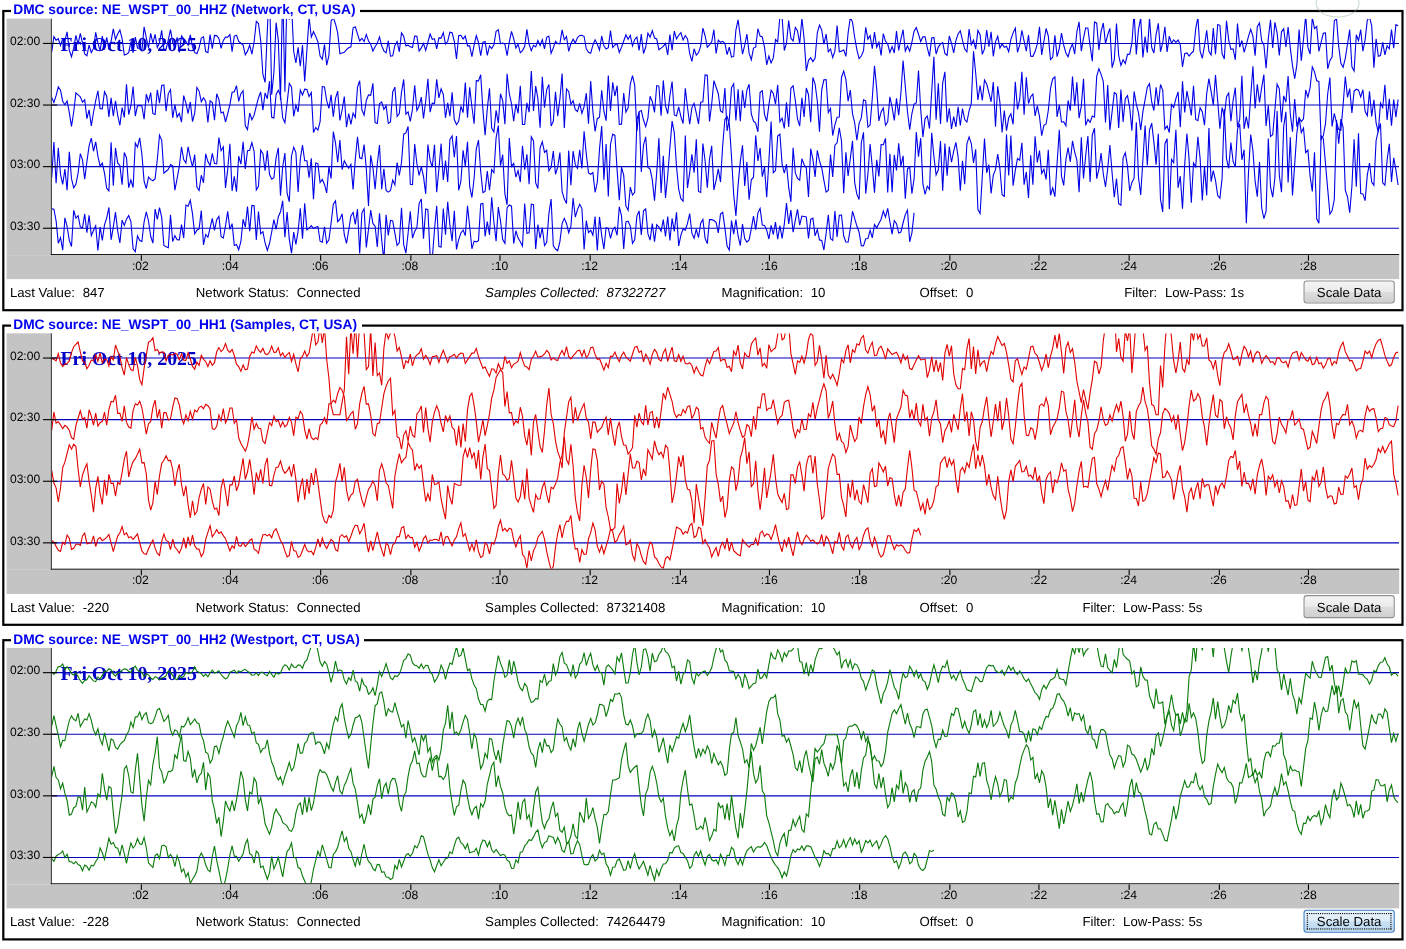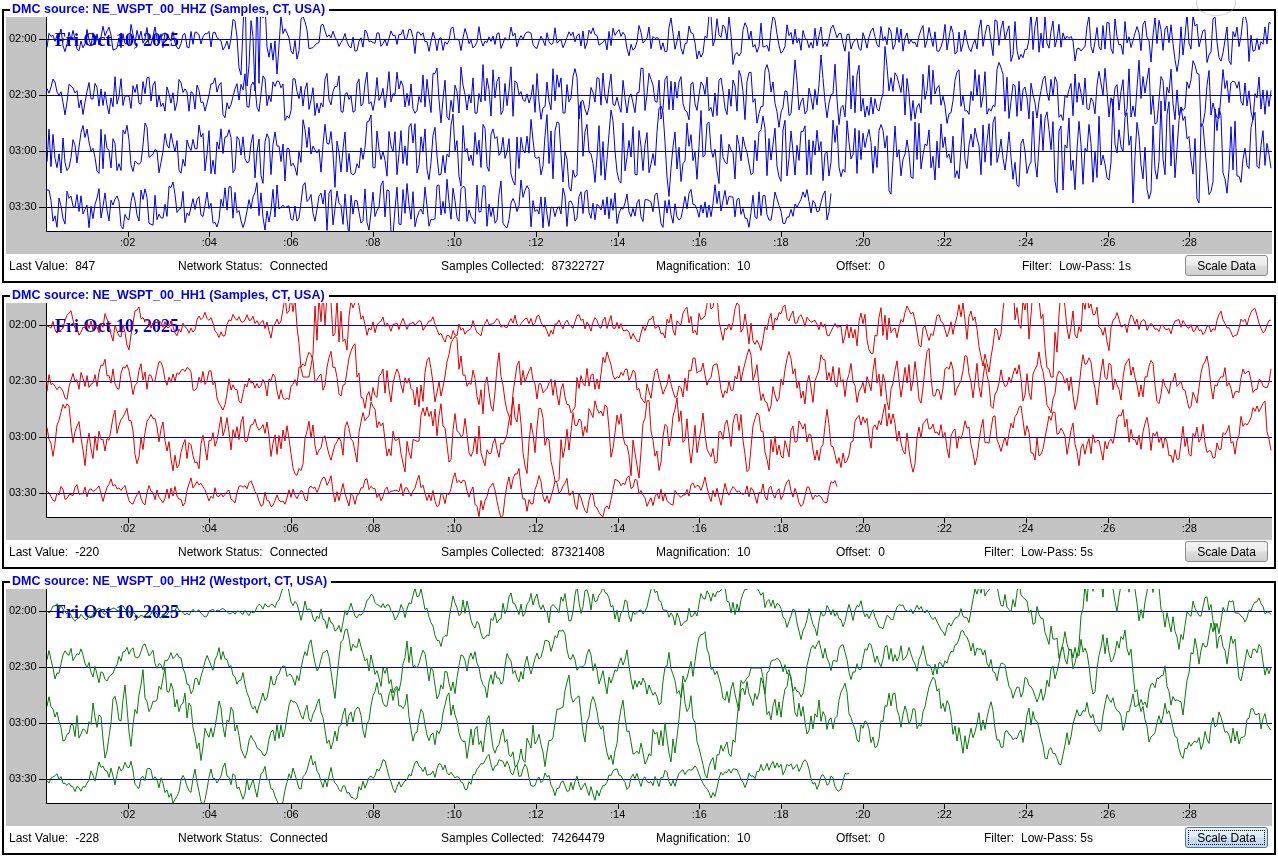"DMC source: NE_WSPT_00_HHZ (Samples, CT," legend { text: Samples -> Network }
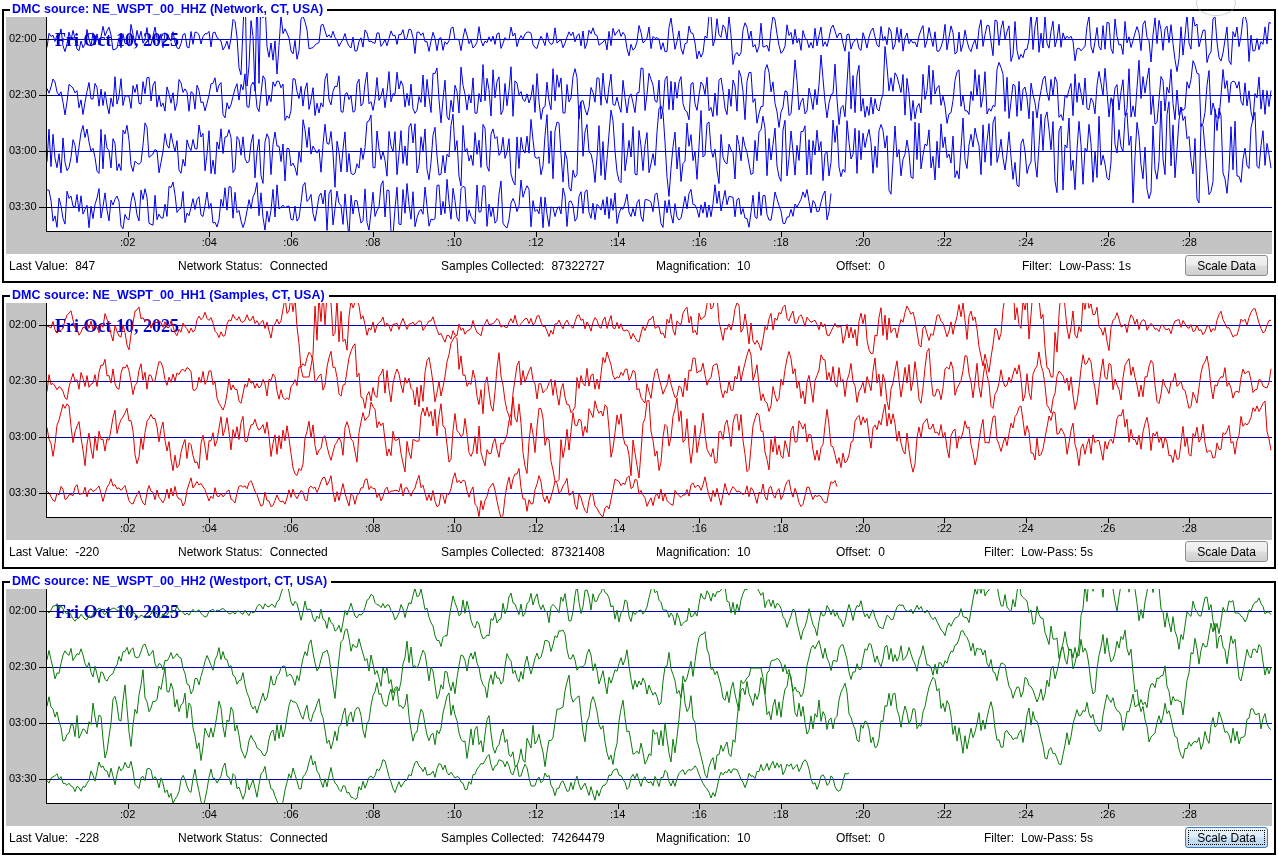"Samples Collected: 87322727" span.status-item { font-style: none -> italic }
